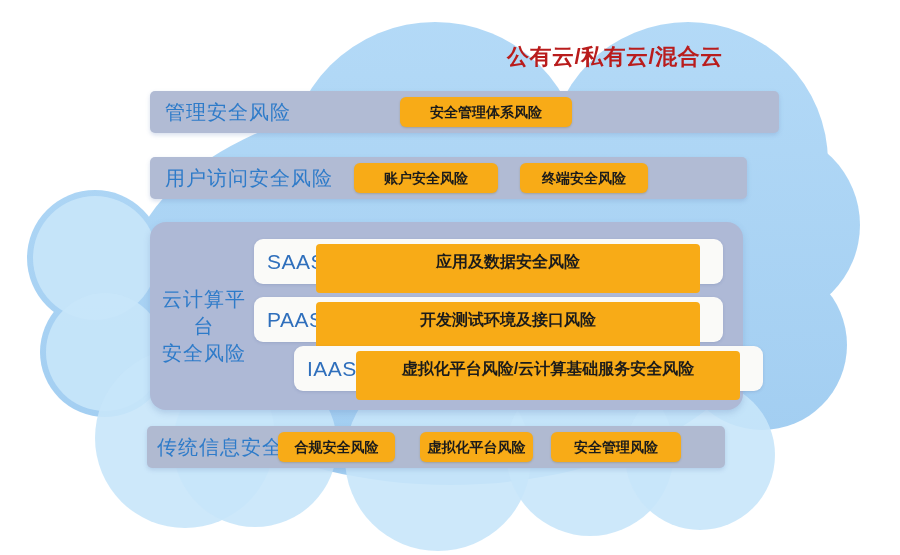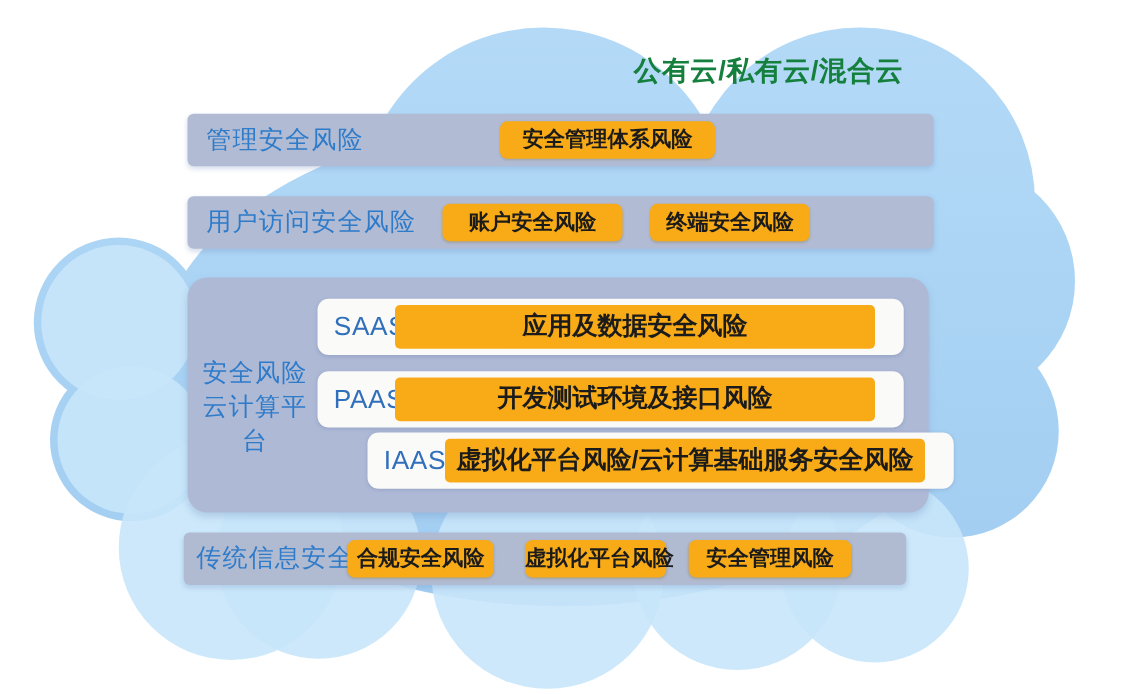"公有云/私有云/混合云" .title { color: #15803d -> #b91c1c }
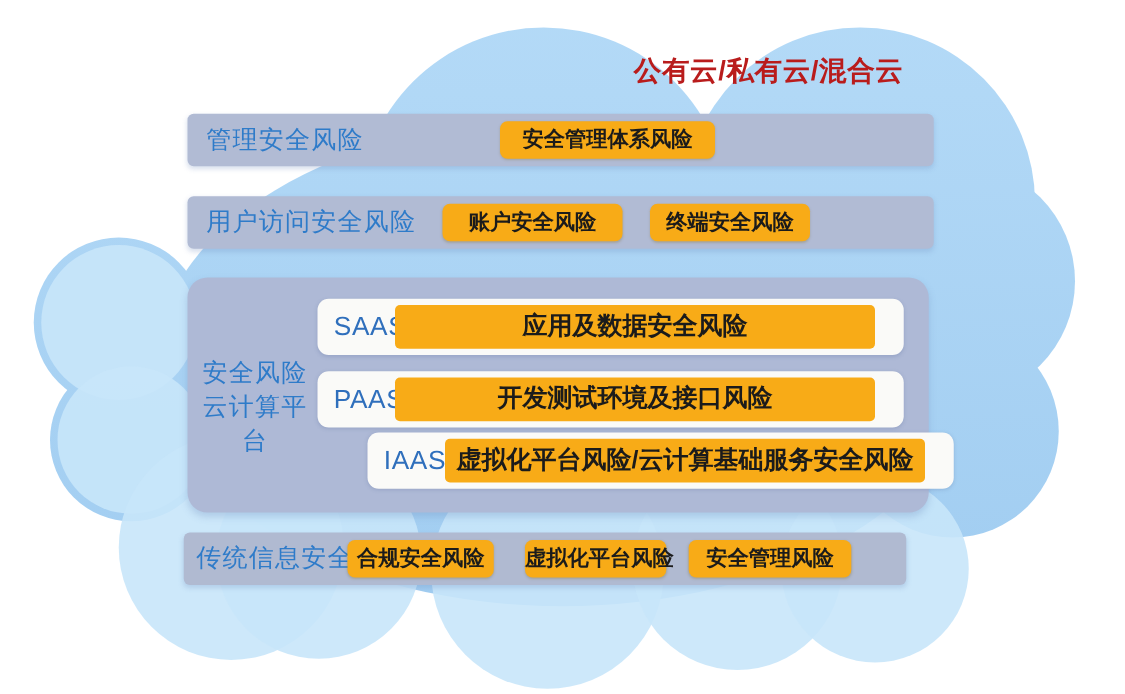"管理安全风险" .band1 { padding-left: none -> 32px }
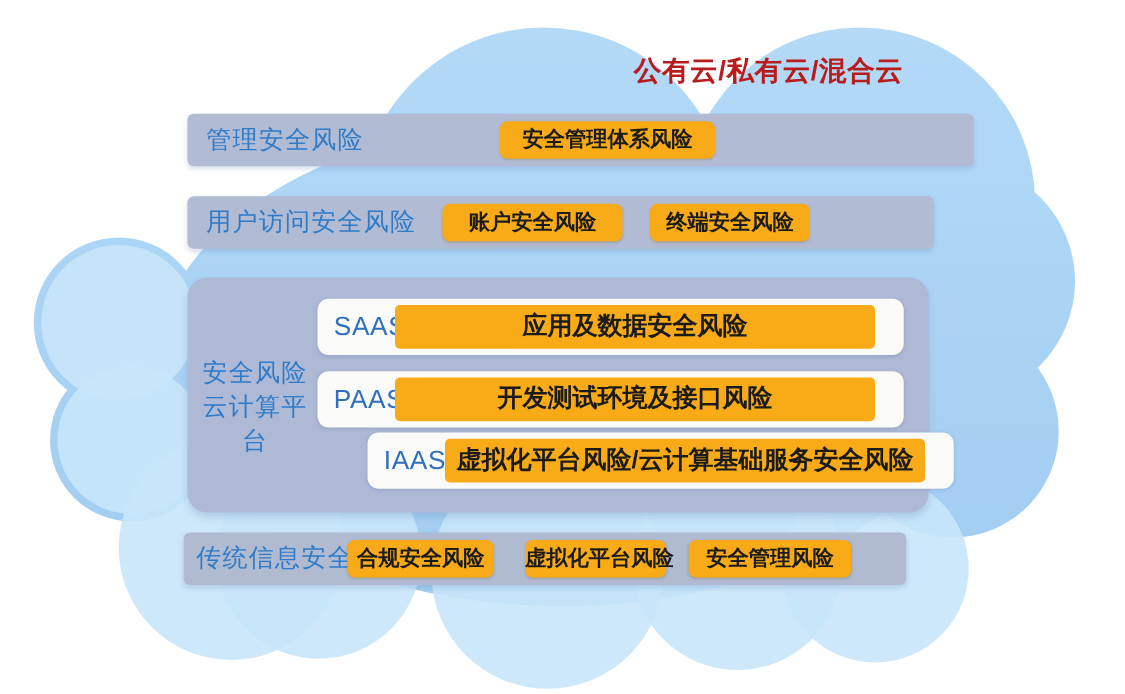"安全管理体系风险" .badge { font-size: 17px -> 14px }
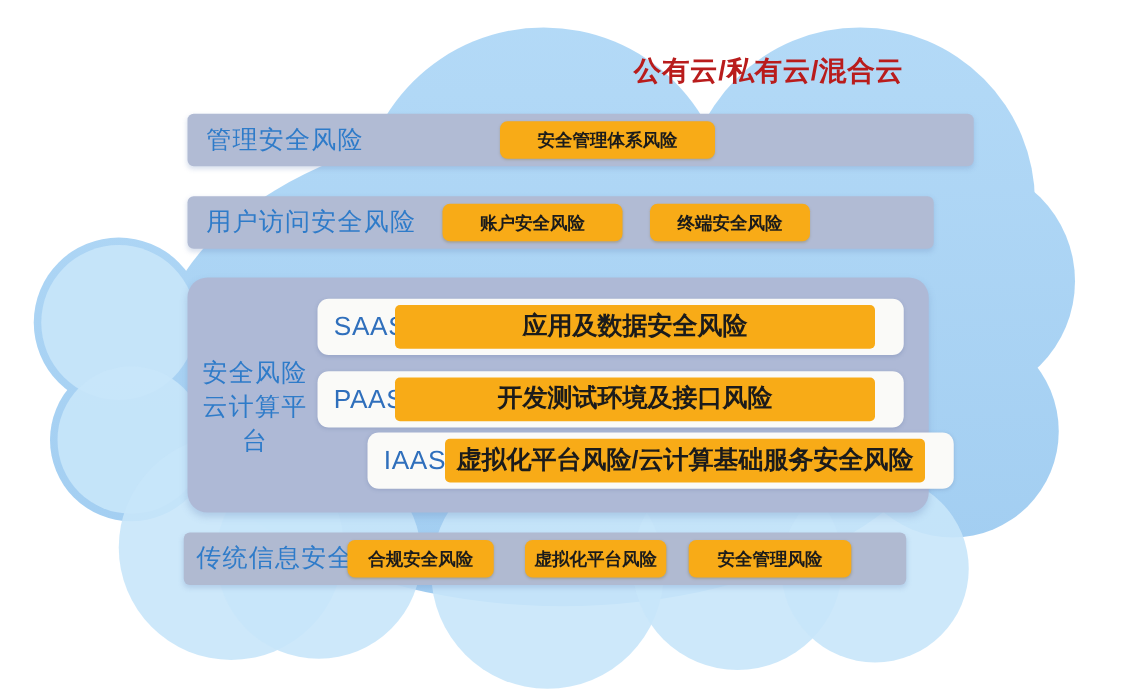"应用及数据安全风险" .tier-bar { font-size: 20px -> 16px; height: 35px -> 49px }
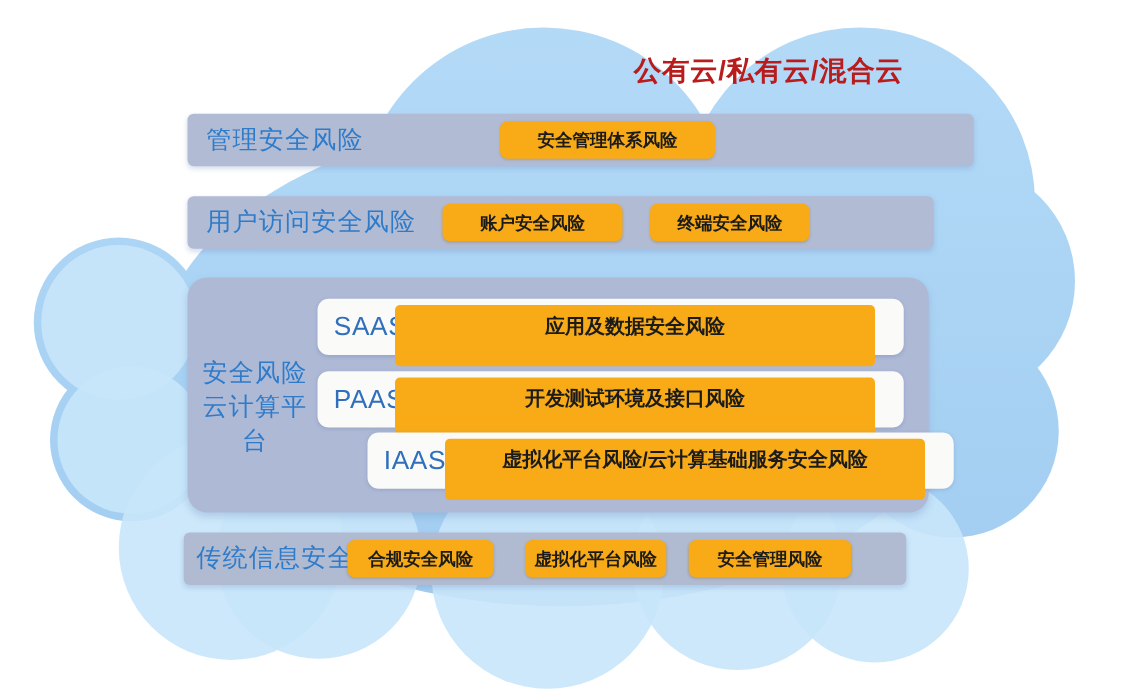"安全风险" div { order: before "云计算平台" -> after "云计算平台" }
